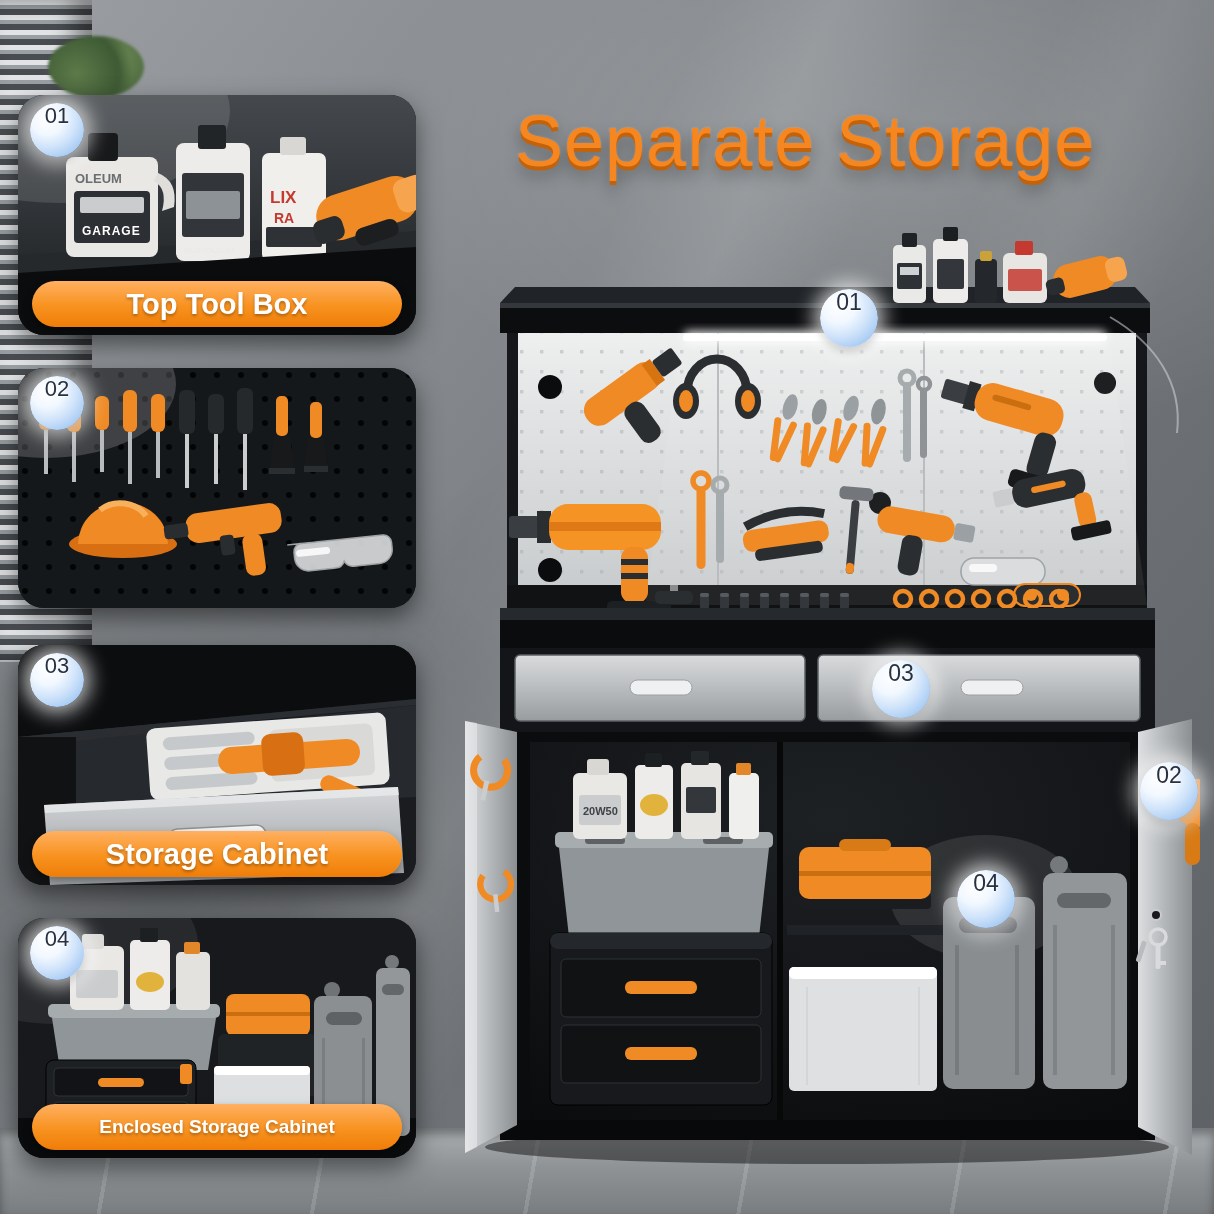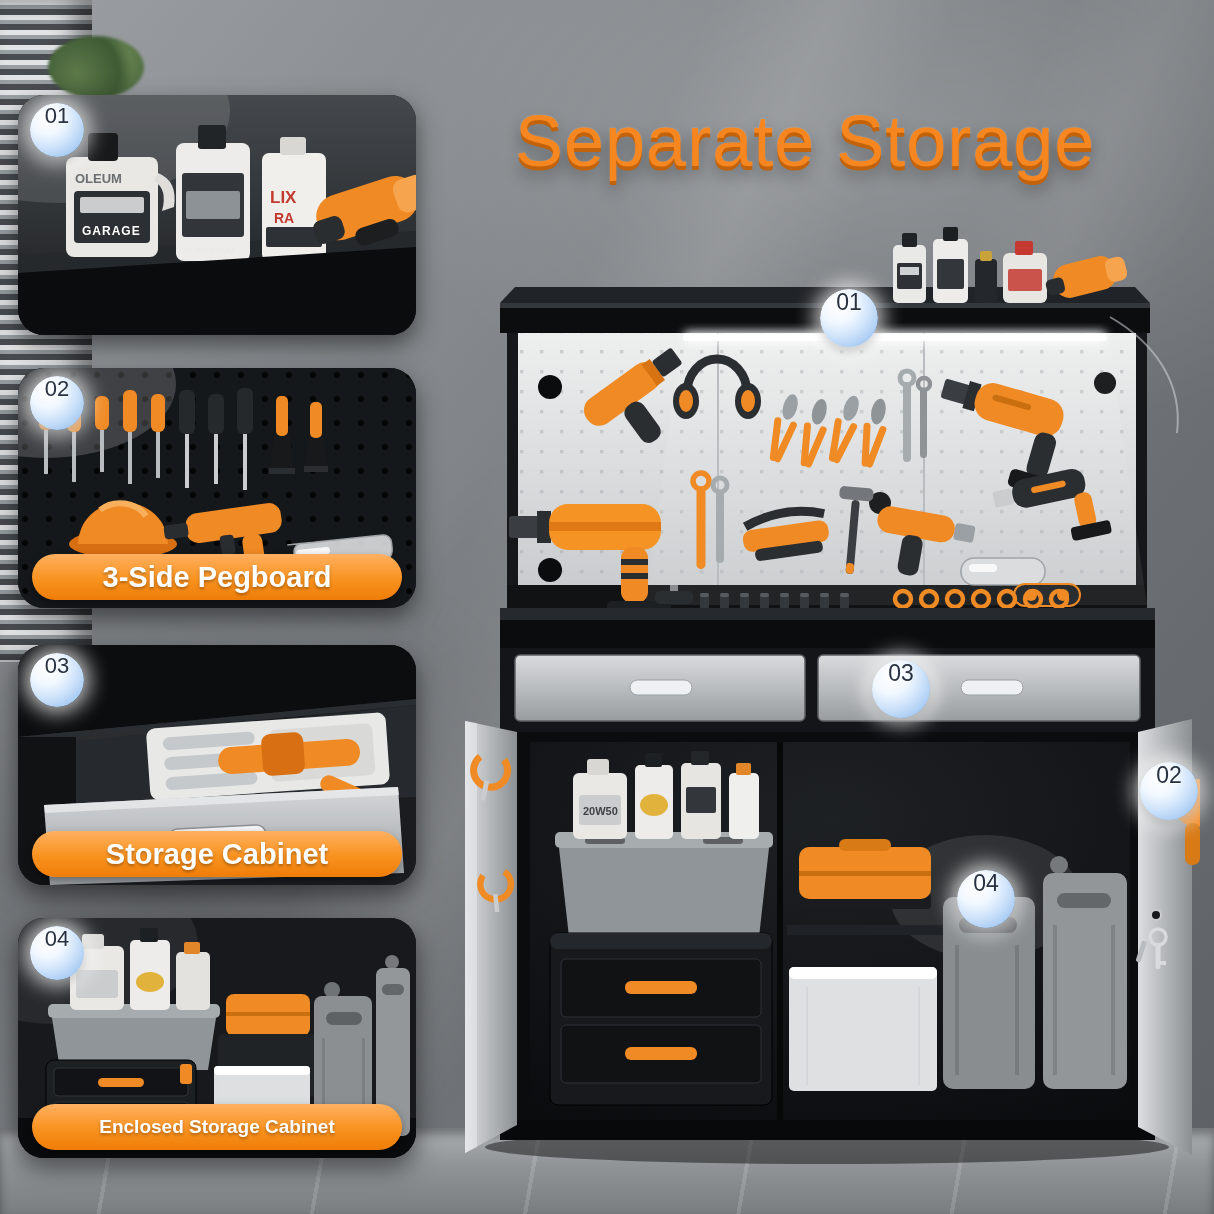"Top Tool Box" div.pill { html: none -> <div>Top Tool Box</div> }
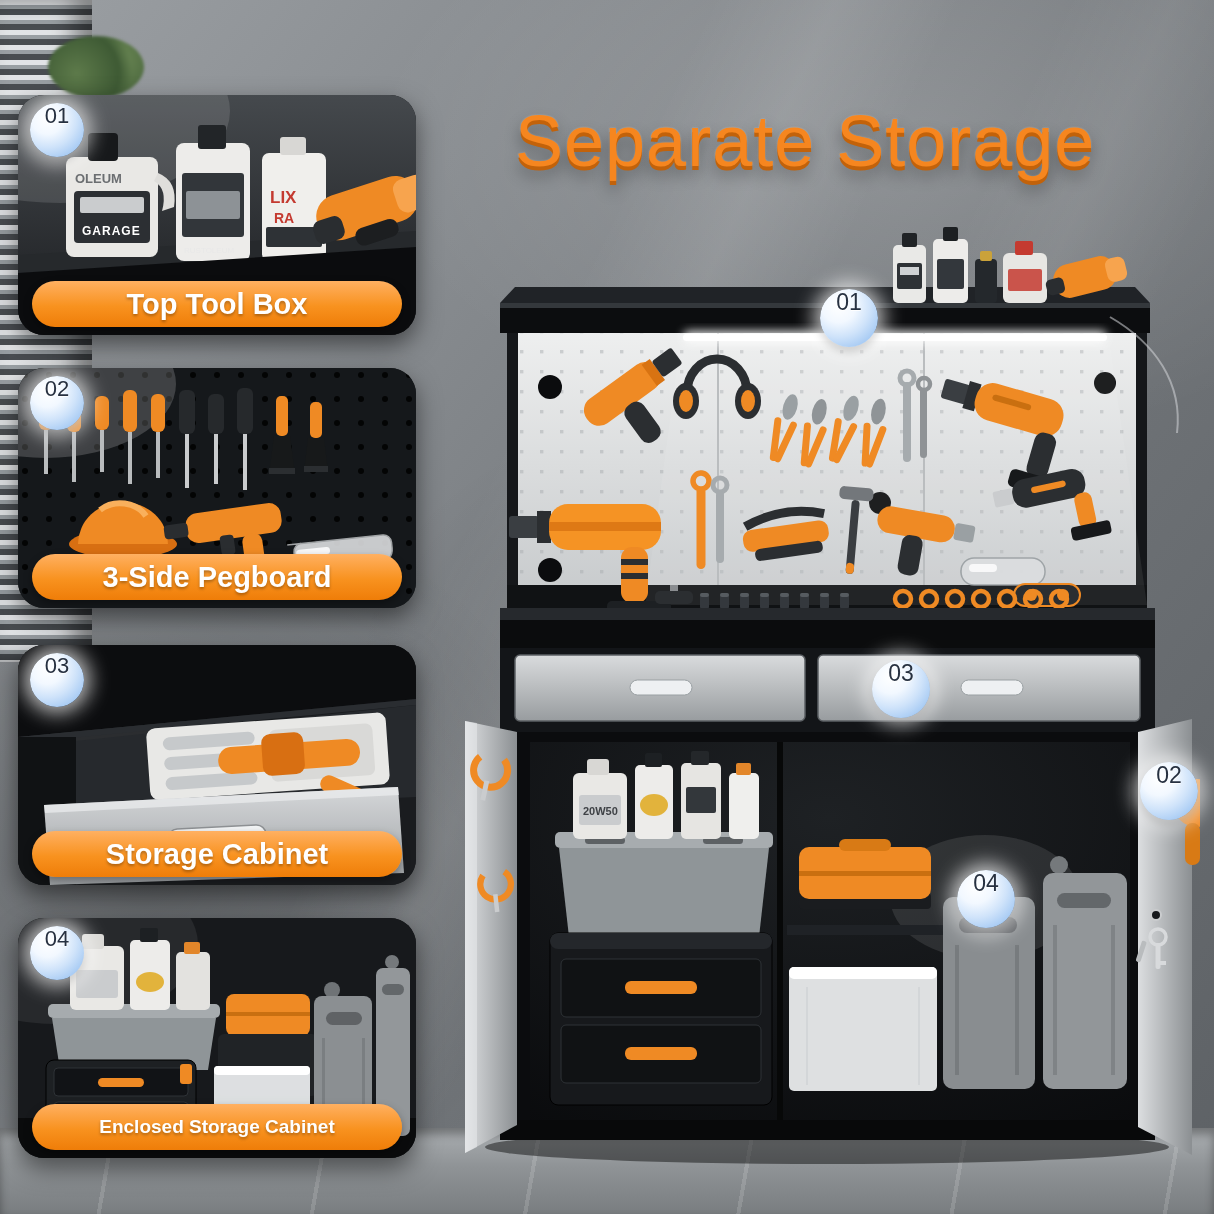"3-Side Pegboard" div.pill { html: <div>3-Side Pegboard</div> -> none }
